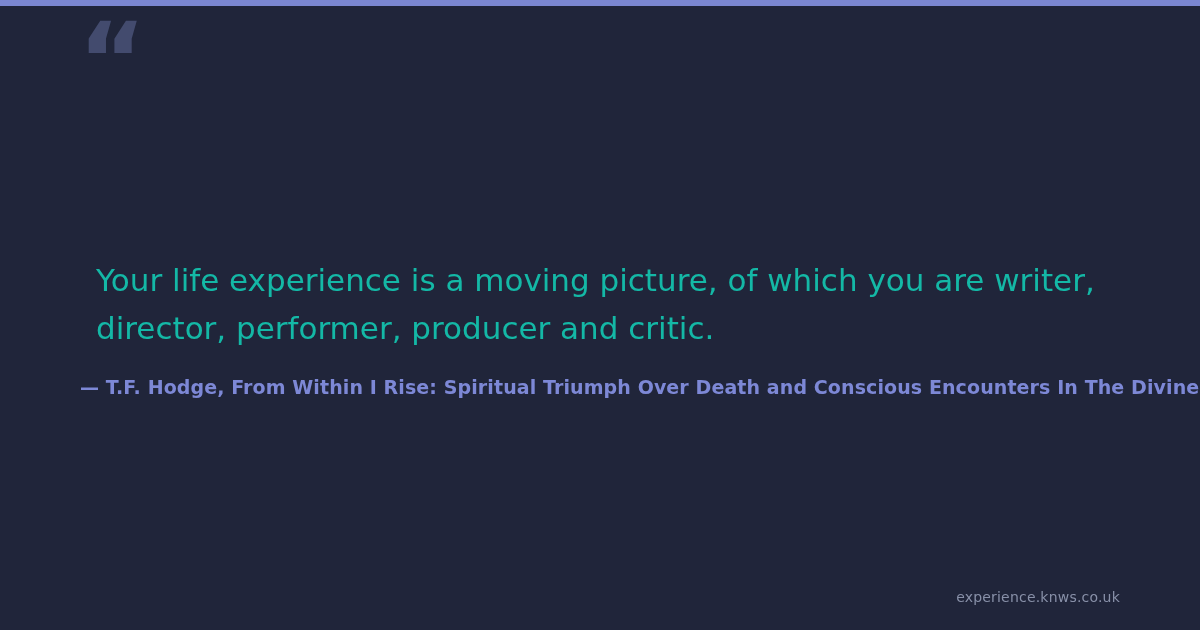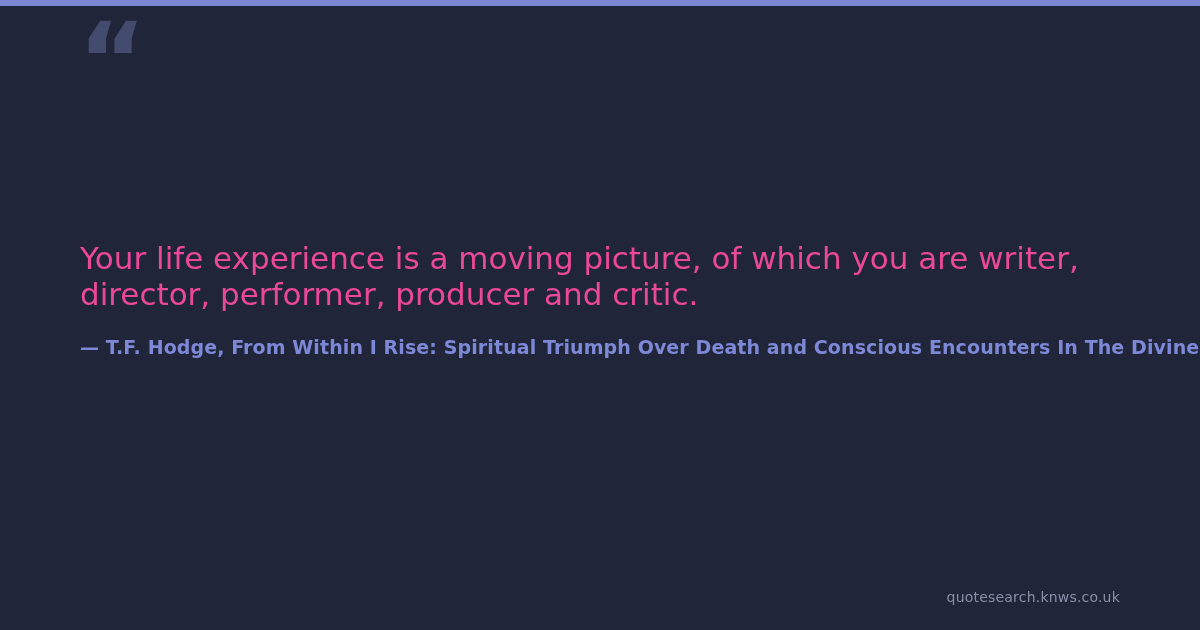"Your life experience is a" .quote-text { color: #ec4899 -> #14b8a6; line-height: 36px -> 48px; margin: 0 -> 16px }
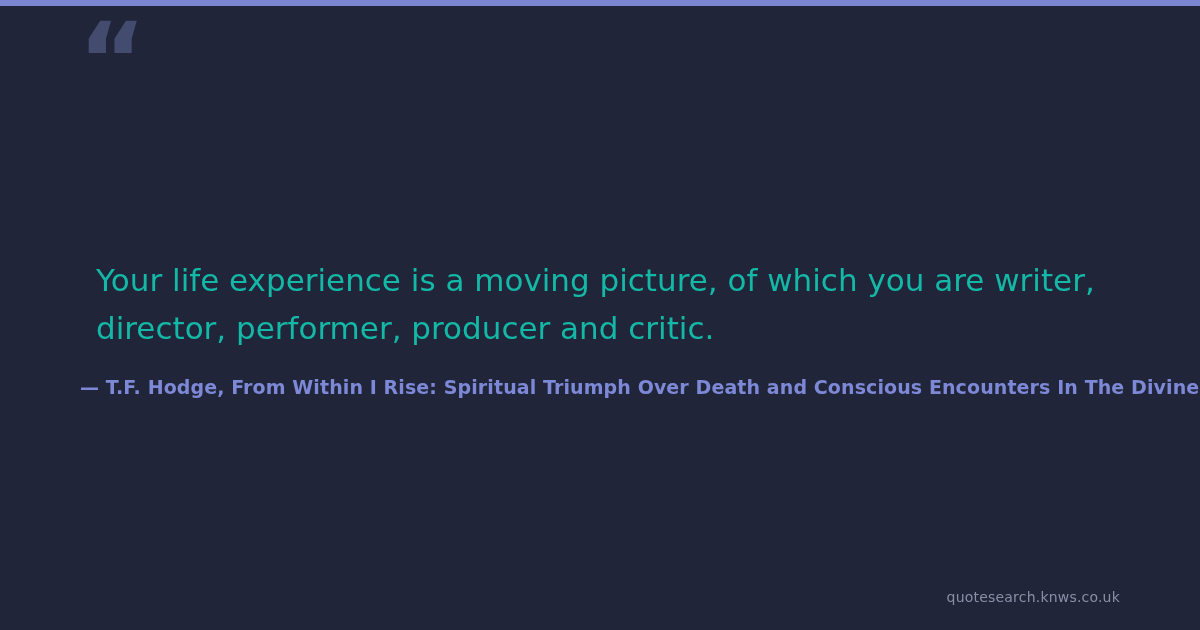"quotesearch.knws.co.uk" div.watermark { text: quotesearch.knws.co.uk -> experience.knws.co.uk }
